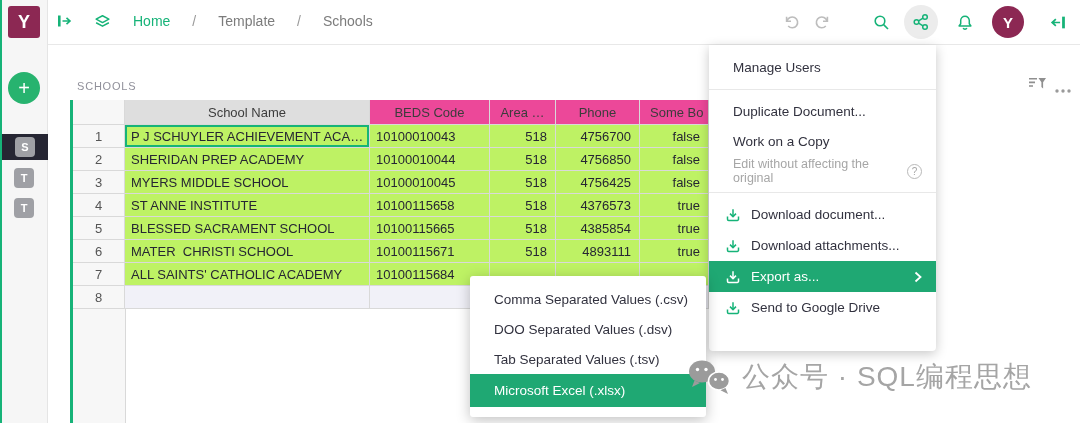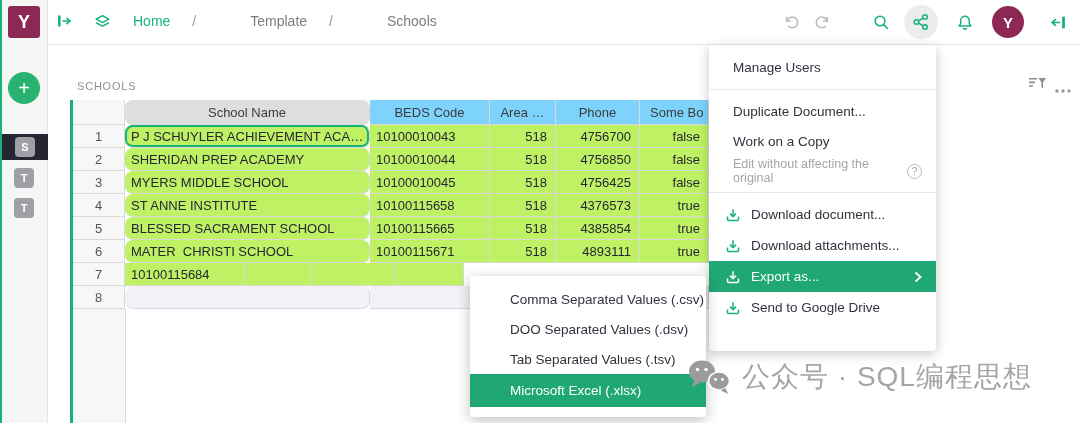"Template" .crumb { margin-left: 32px -> none }
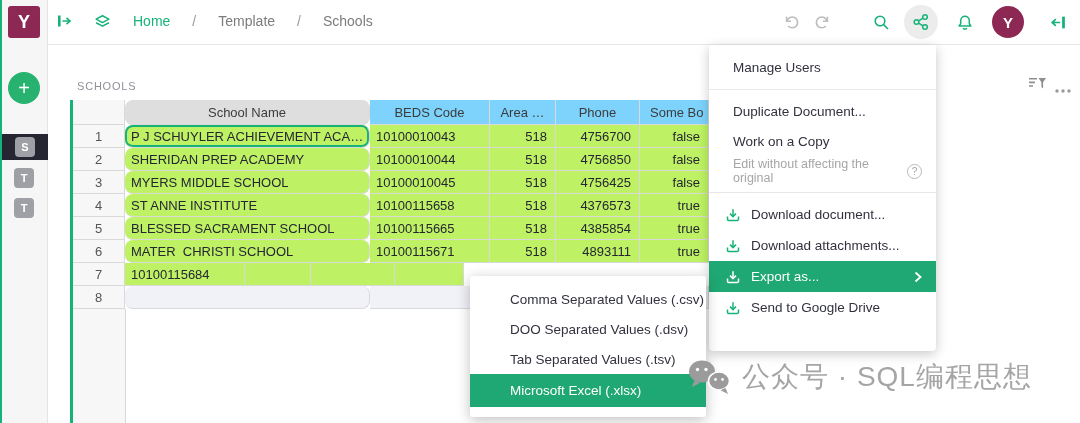"School Name" .c-name { border-radius: 8px -> none }
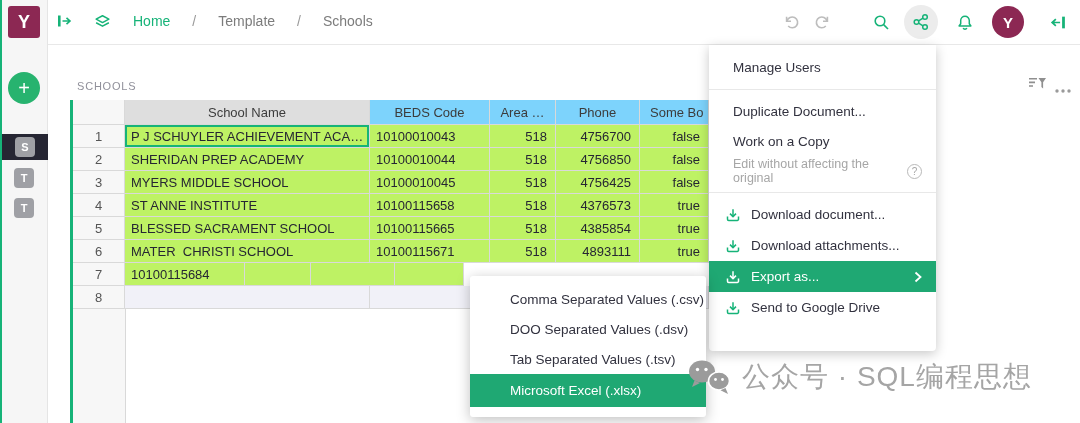"BEDS Code" .t-head .cell { background: #7dd3fc -> #ec4899 }
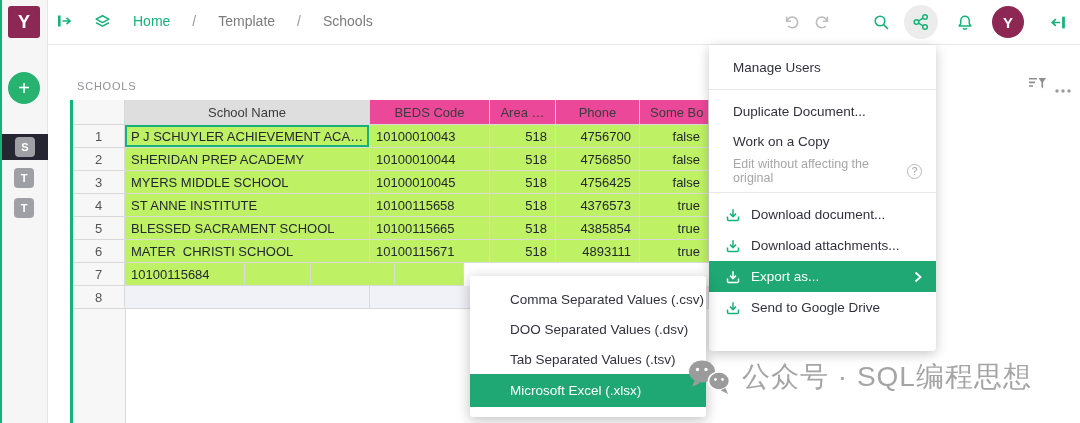"ALL SAINTS' CATHOLIC ACADEMY" div.cell { html: none -> <div>ALL SAINTS' CATHOLIC ACADEMY</div> }
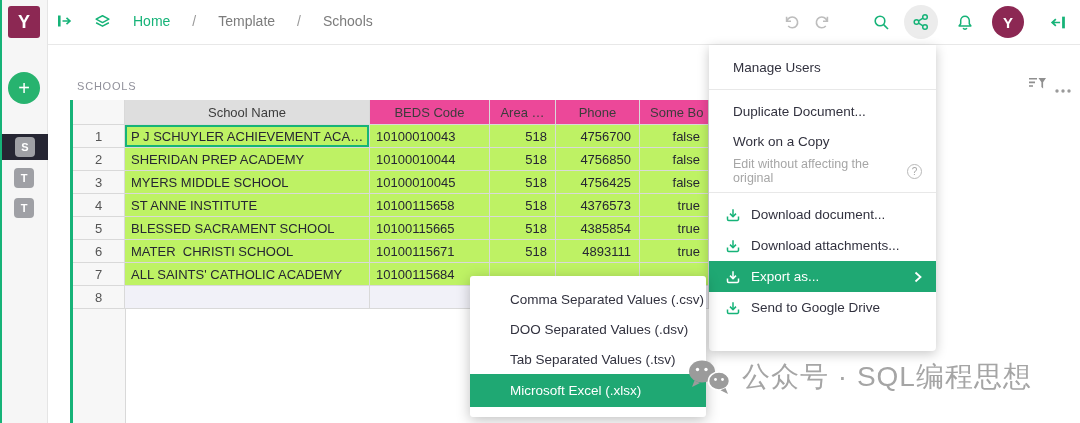"Comma Separated Values (.csv)" .sub-item { padding-left: 40px -> 24px }
